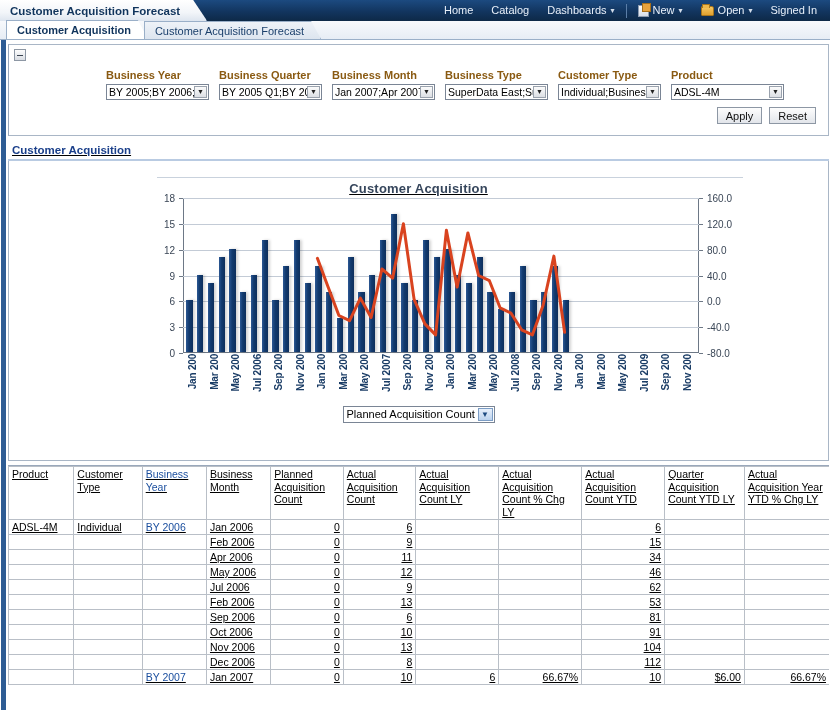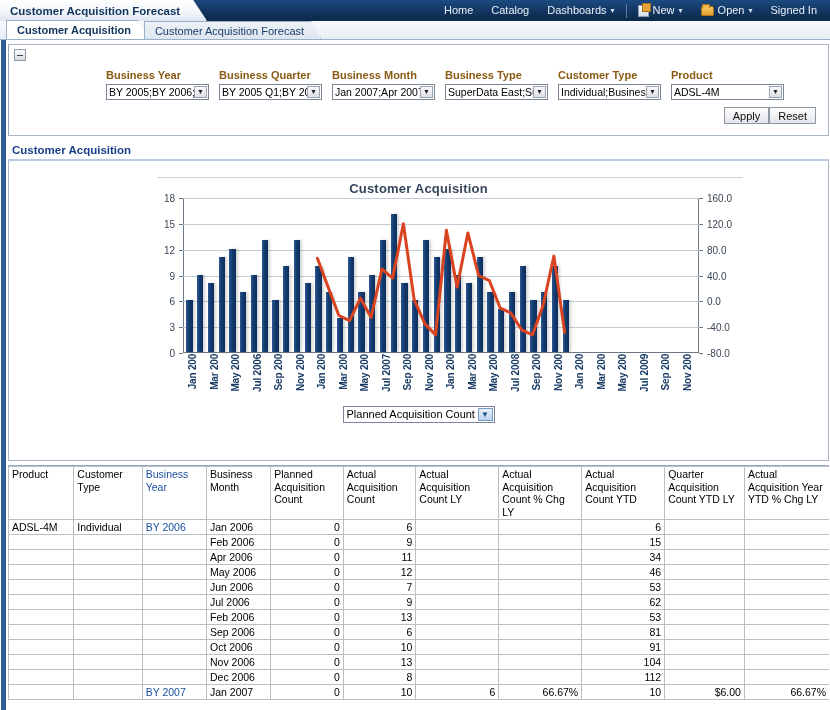"Business Year" .page { text-decoration: none -> underline }
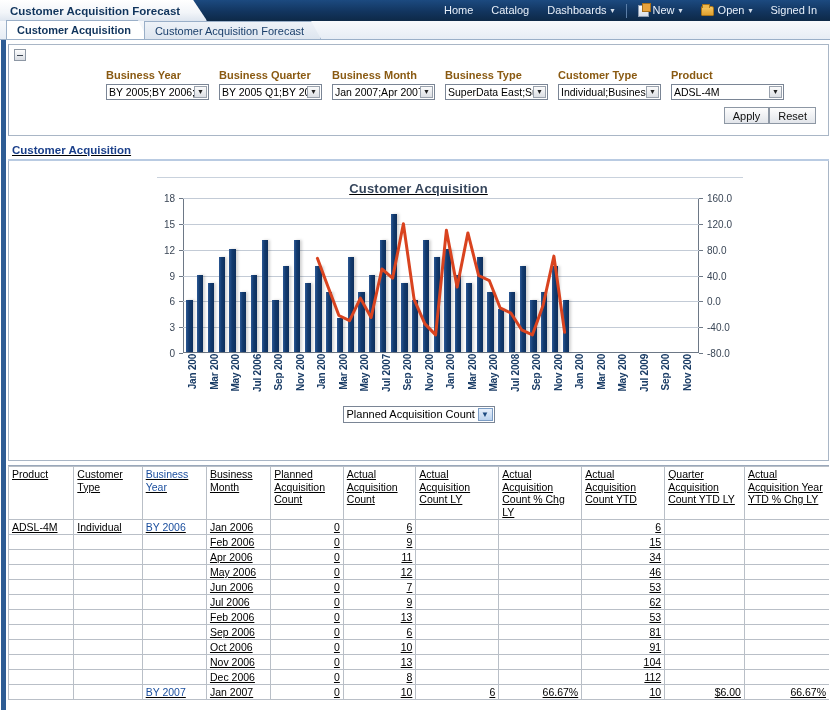"Apply" .apply-row { gap: none -> 7px }
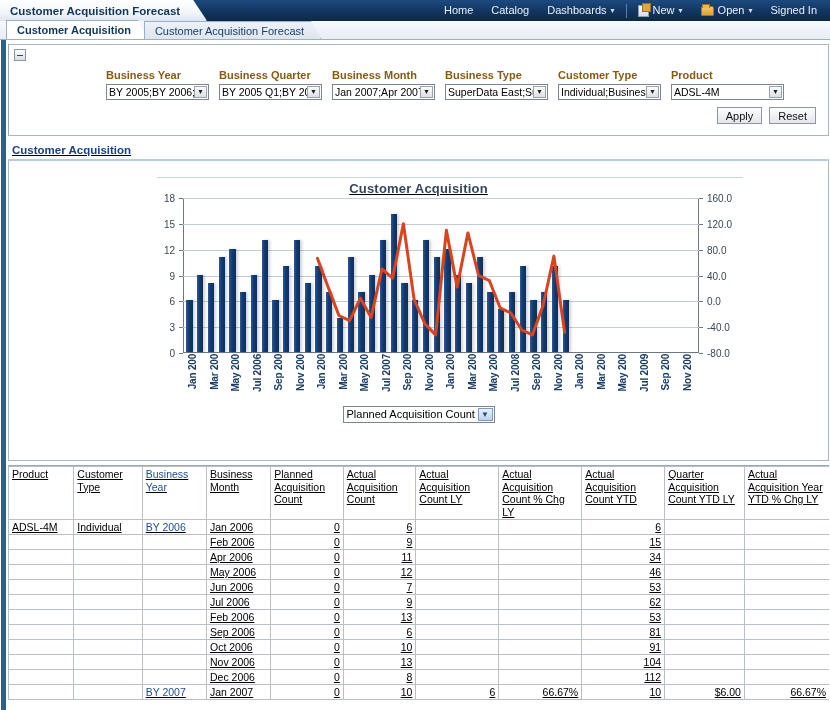"Jun 2006" tr { html: <tr> <td></td> <td></td> <td></td> <td>Jun 2006</td> <td>0</td> <td>7</td> <td></td> <td></td> <td>53</td> <td></td> <td></td> </tr> -> none }
